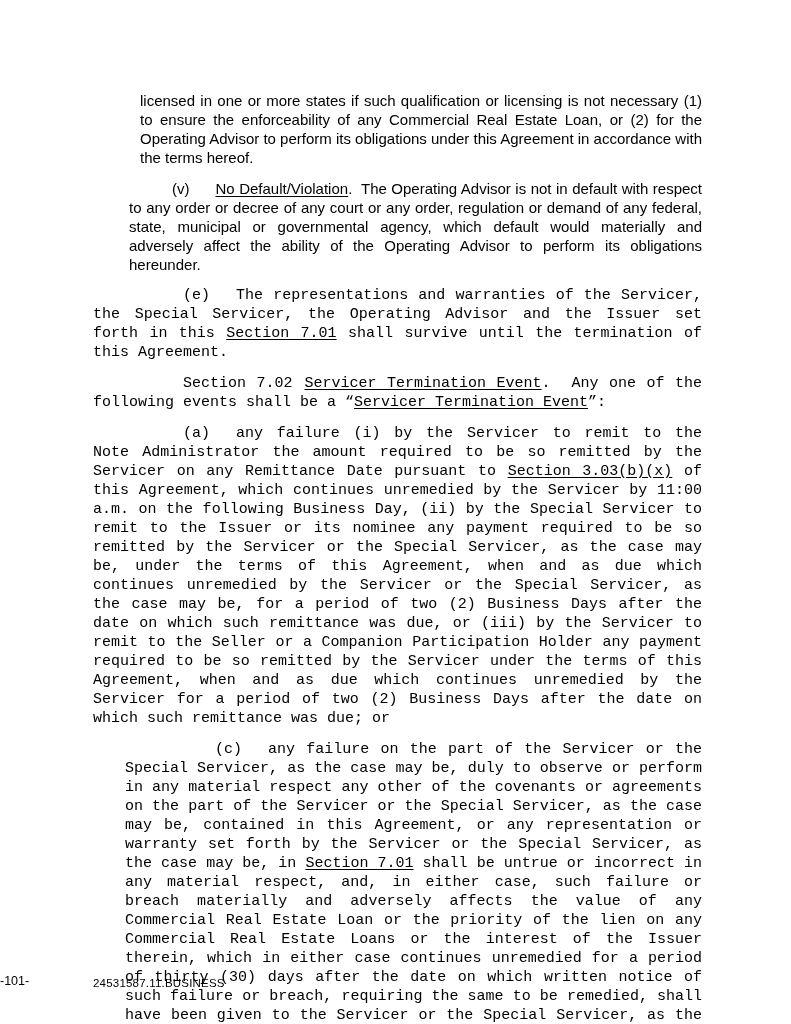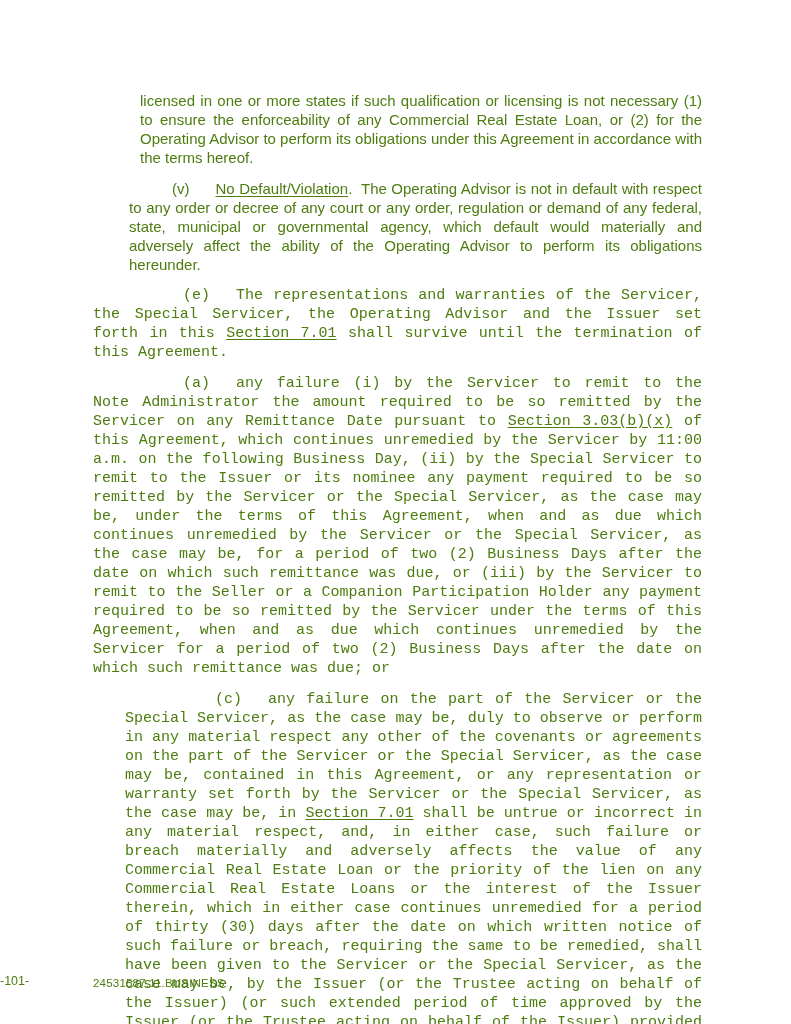"licensed in one or more" .page { color: #4d7c0f -> #000000 }
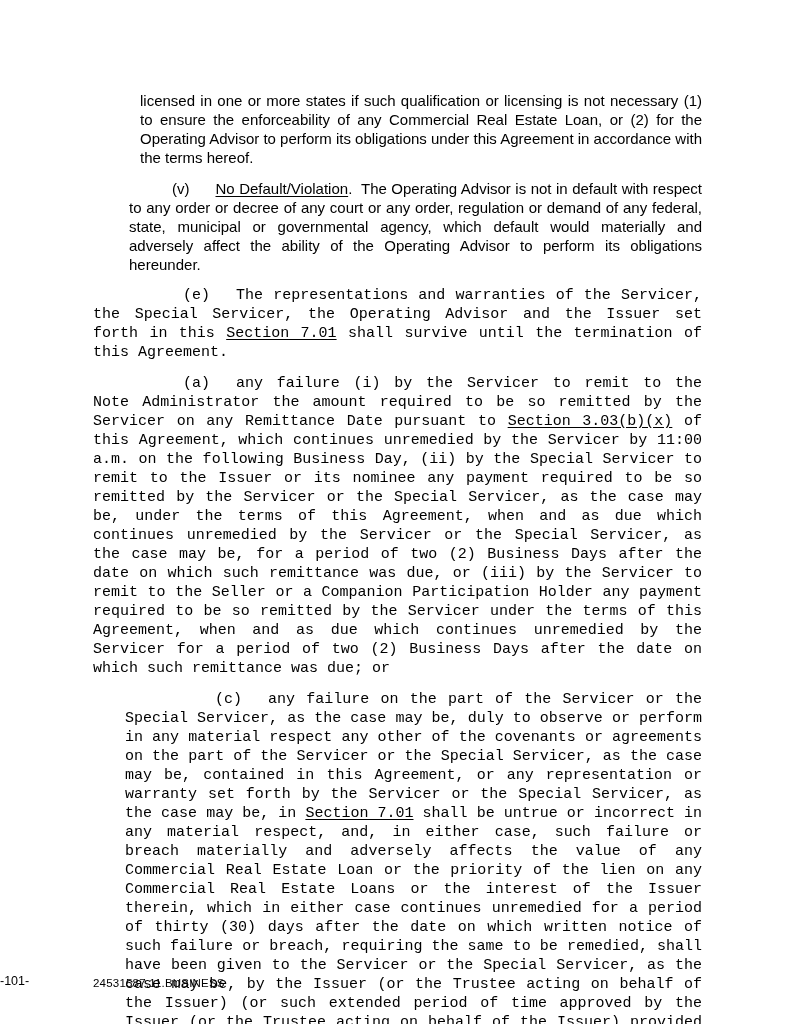"Section 7.02 Servicer Termination Event." p.para { html: none -> <p><span>Section 7.02</span><span></span><span>Servicer Termination Event</span><span>.&nbsp; Any one of the following events shall be a “</span><span>Servicer Termination Event</span><span>”:</span></p> }
